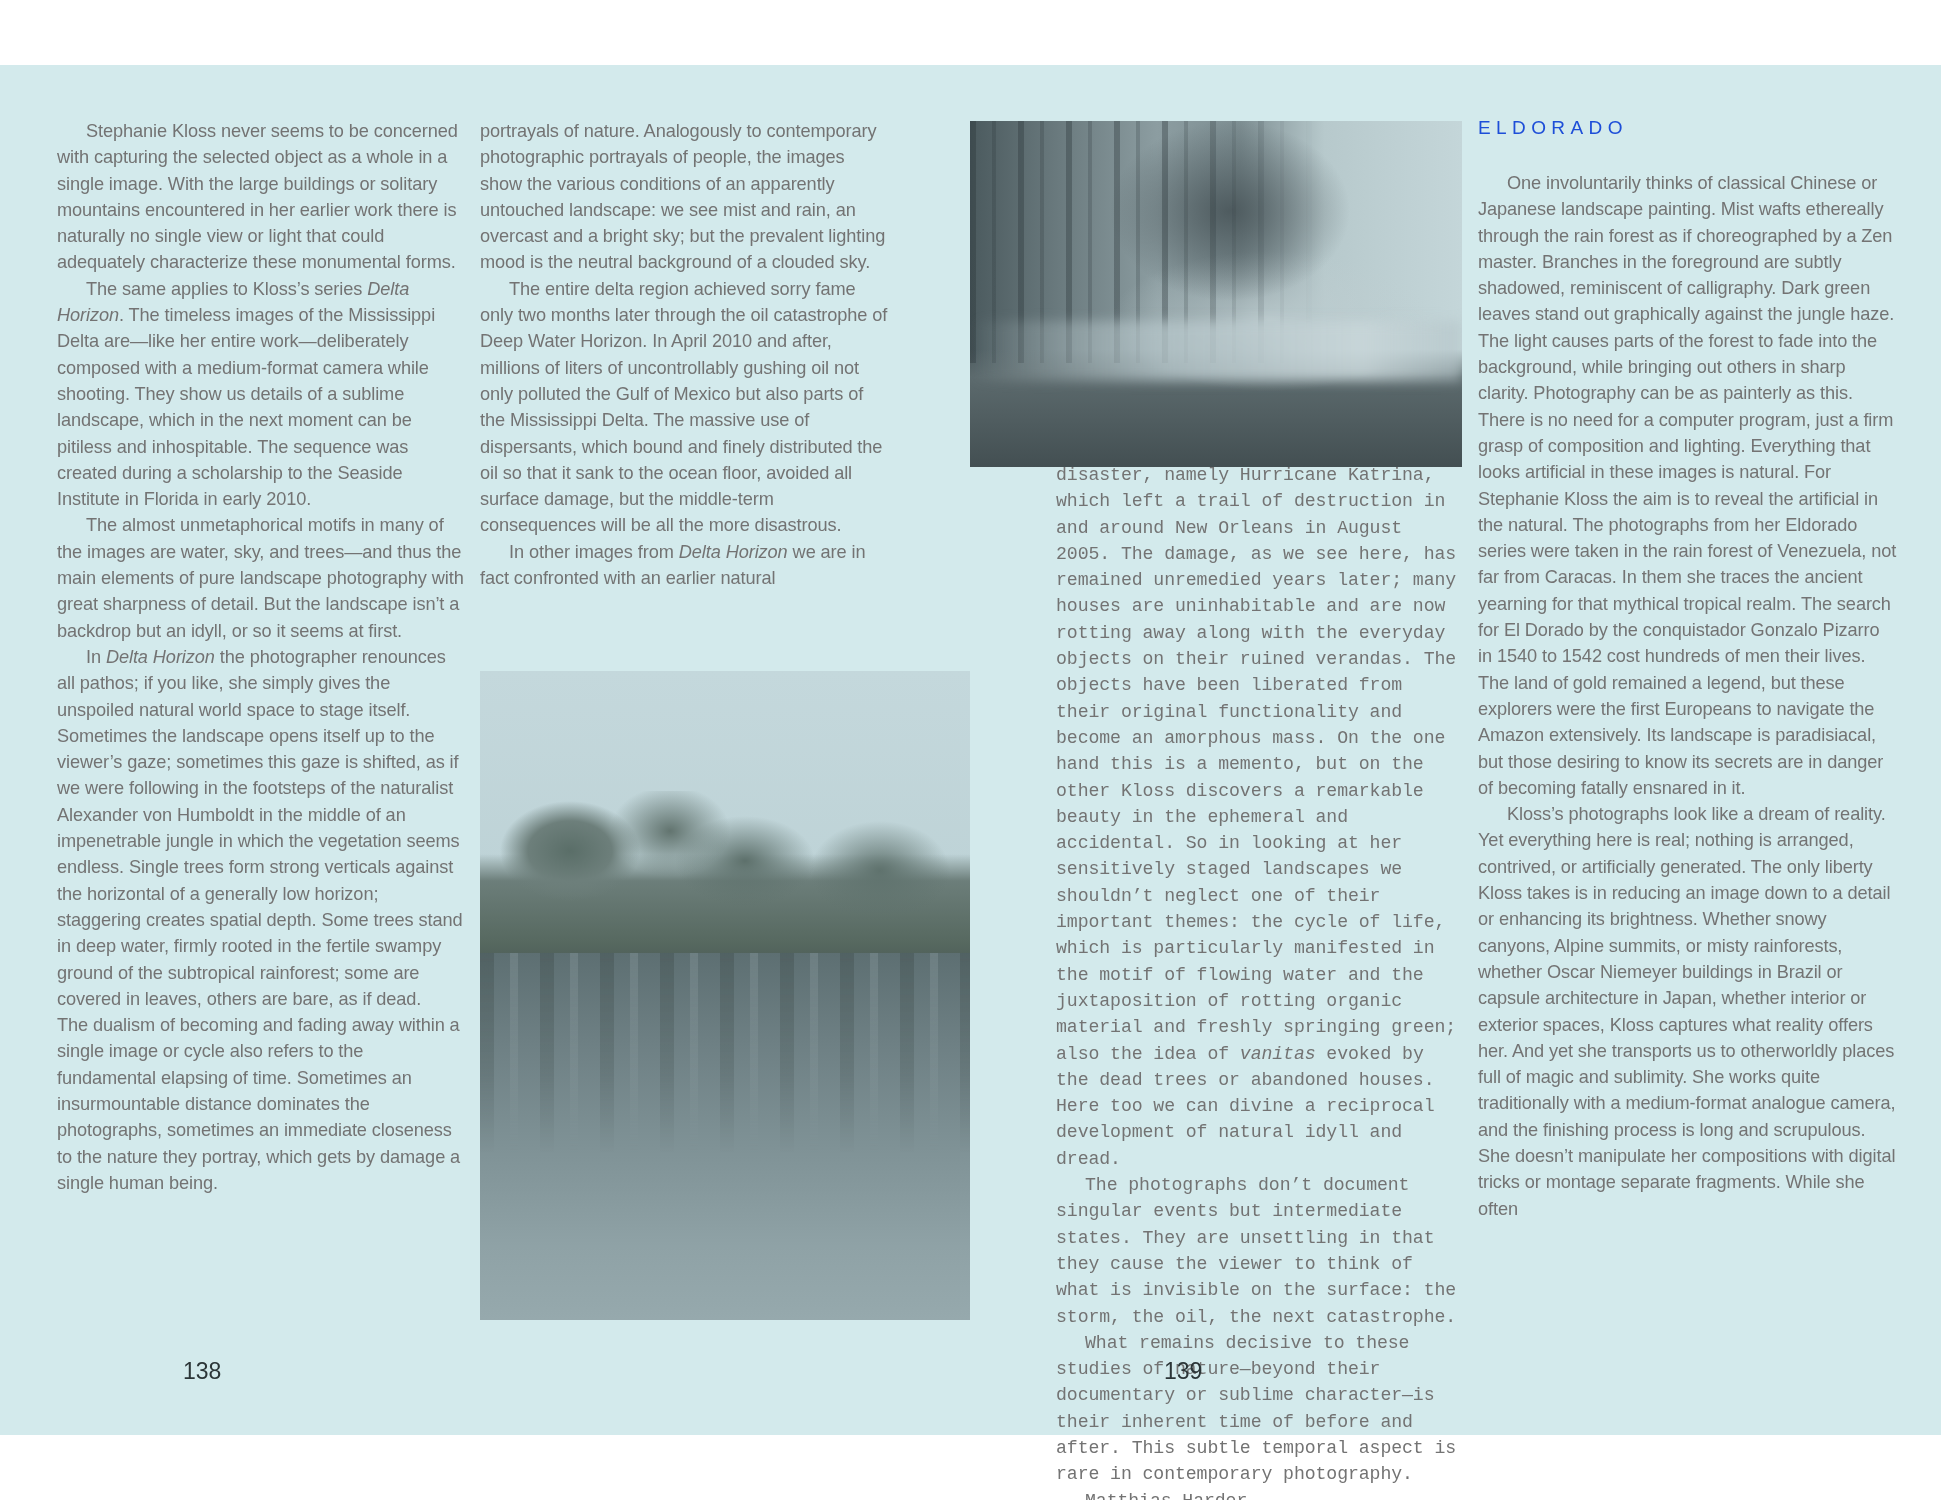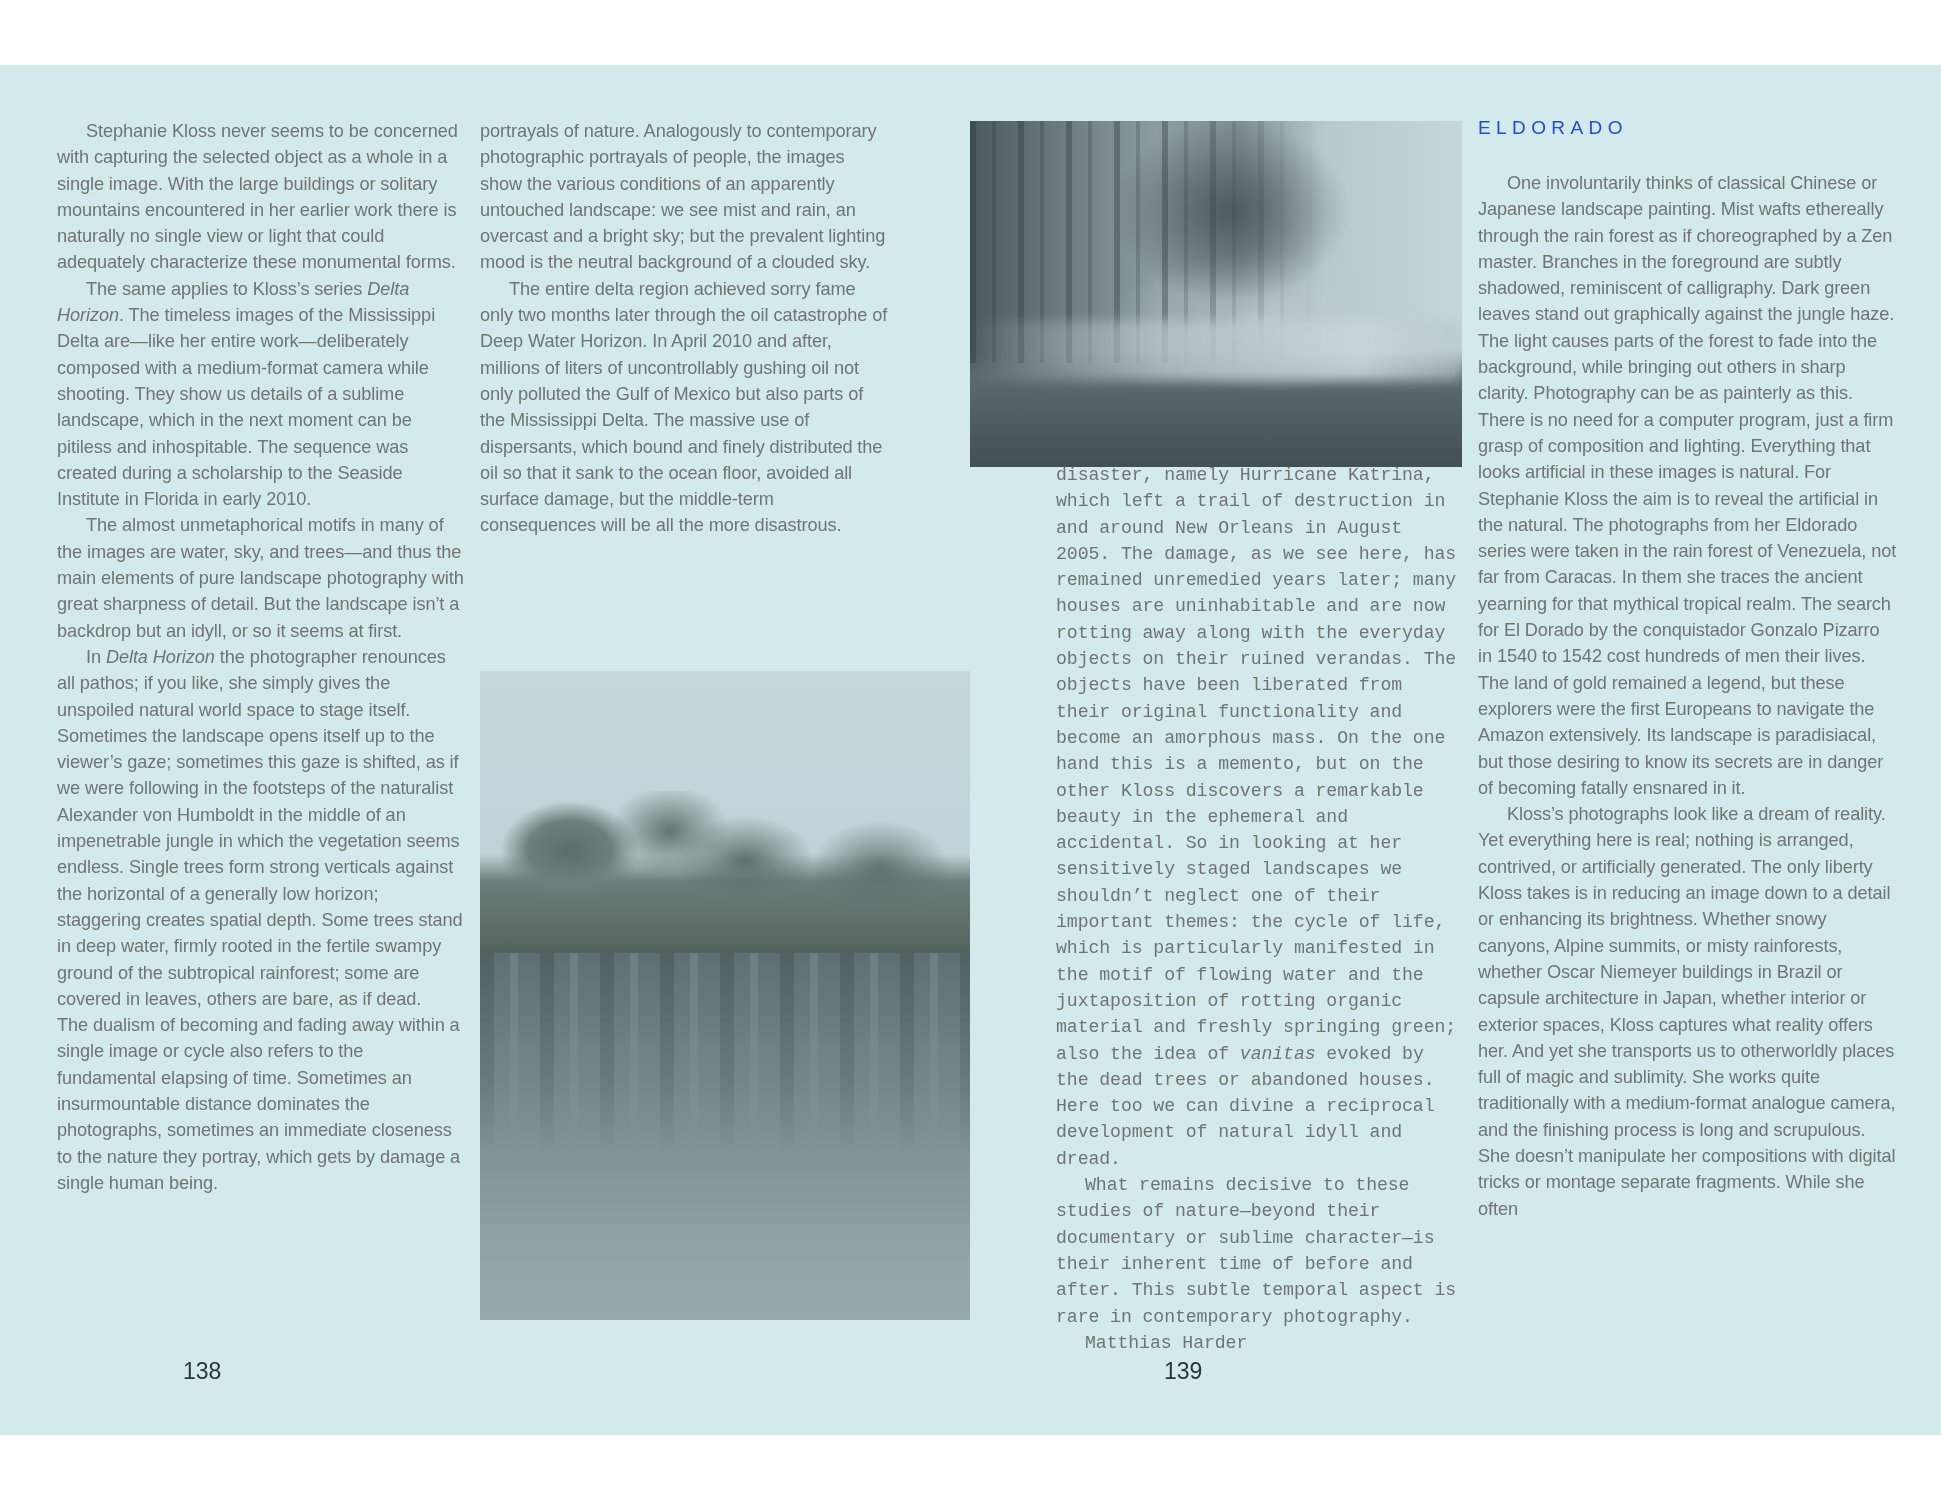"In other images from Delta" p { html: none -> <p><span>In other images from </span><em>Delta Horizon</em><span> we are in fact confronted with an earlier natural</span></p> }
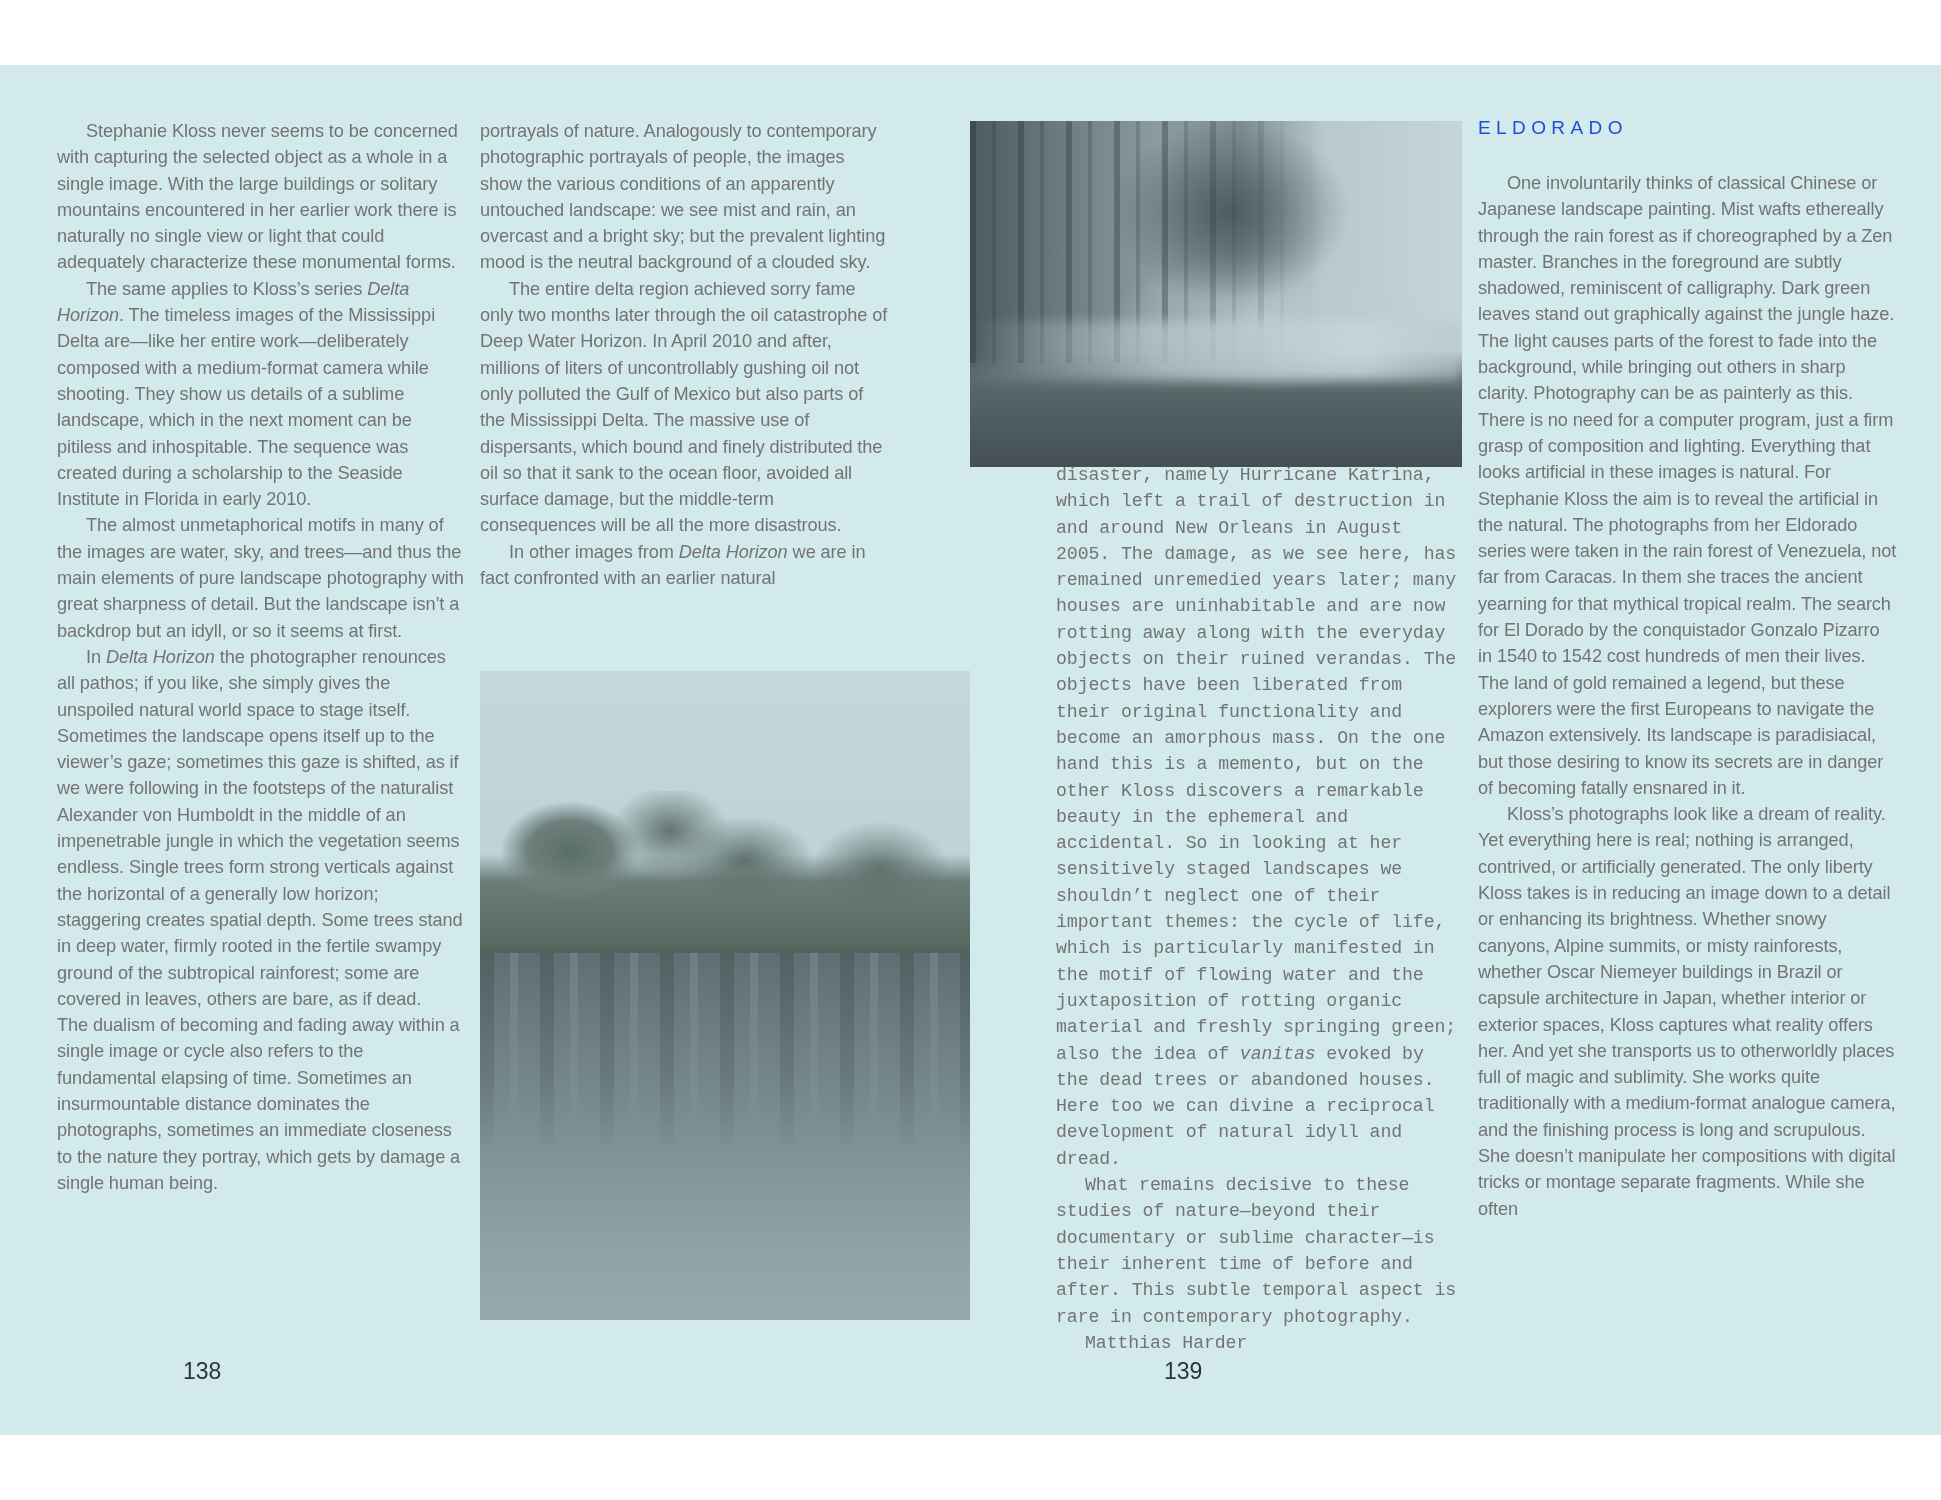"The photographs don’t document singular" p { html: none -> <p><span>The photographs don’t document singular events but intermediate states. They are unsettling in that they cause the viewer to think of what is invisible on the surface: the storm, the oil, the next catastrophe.</span></p> }
